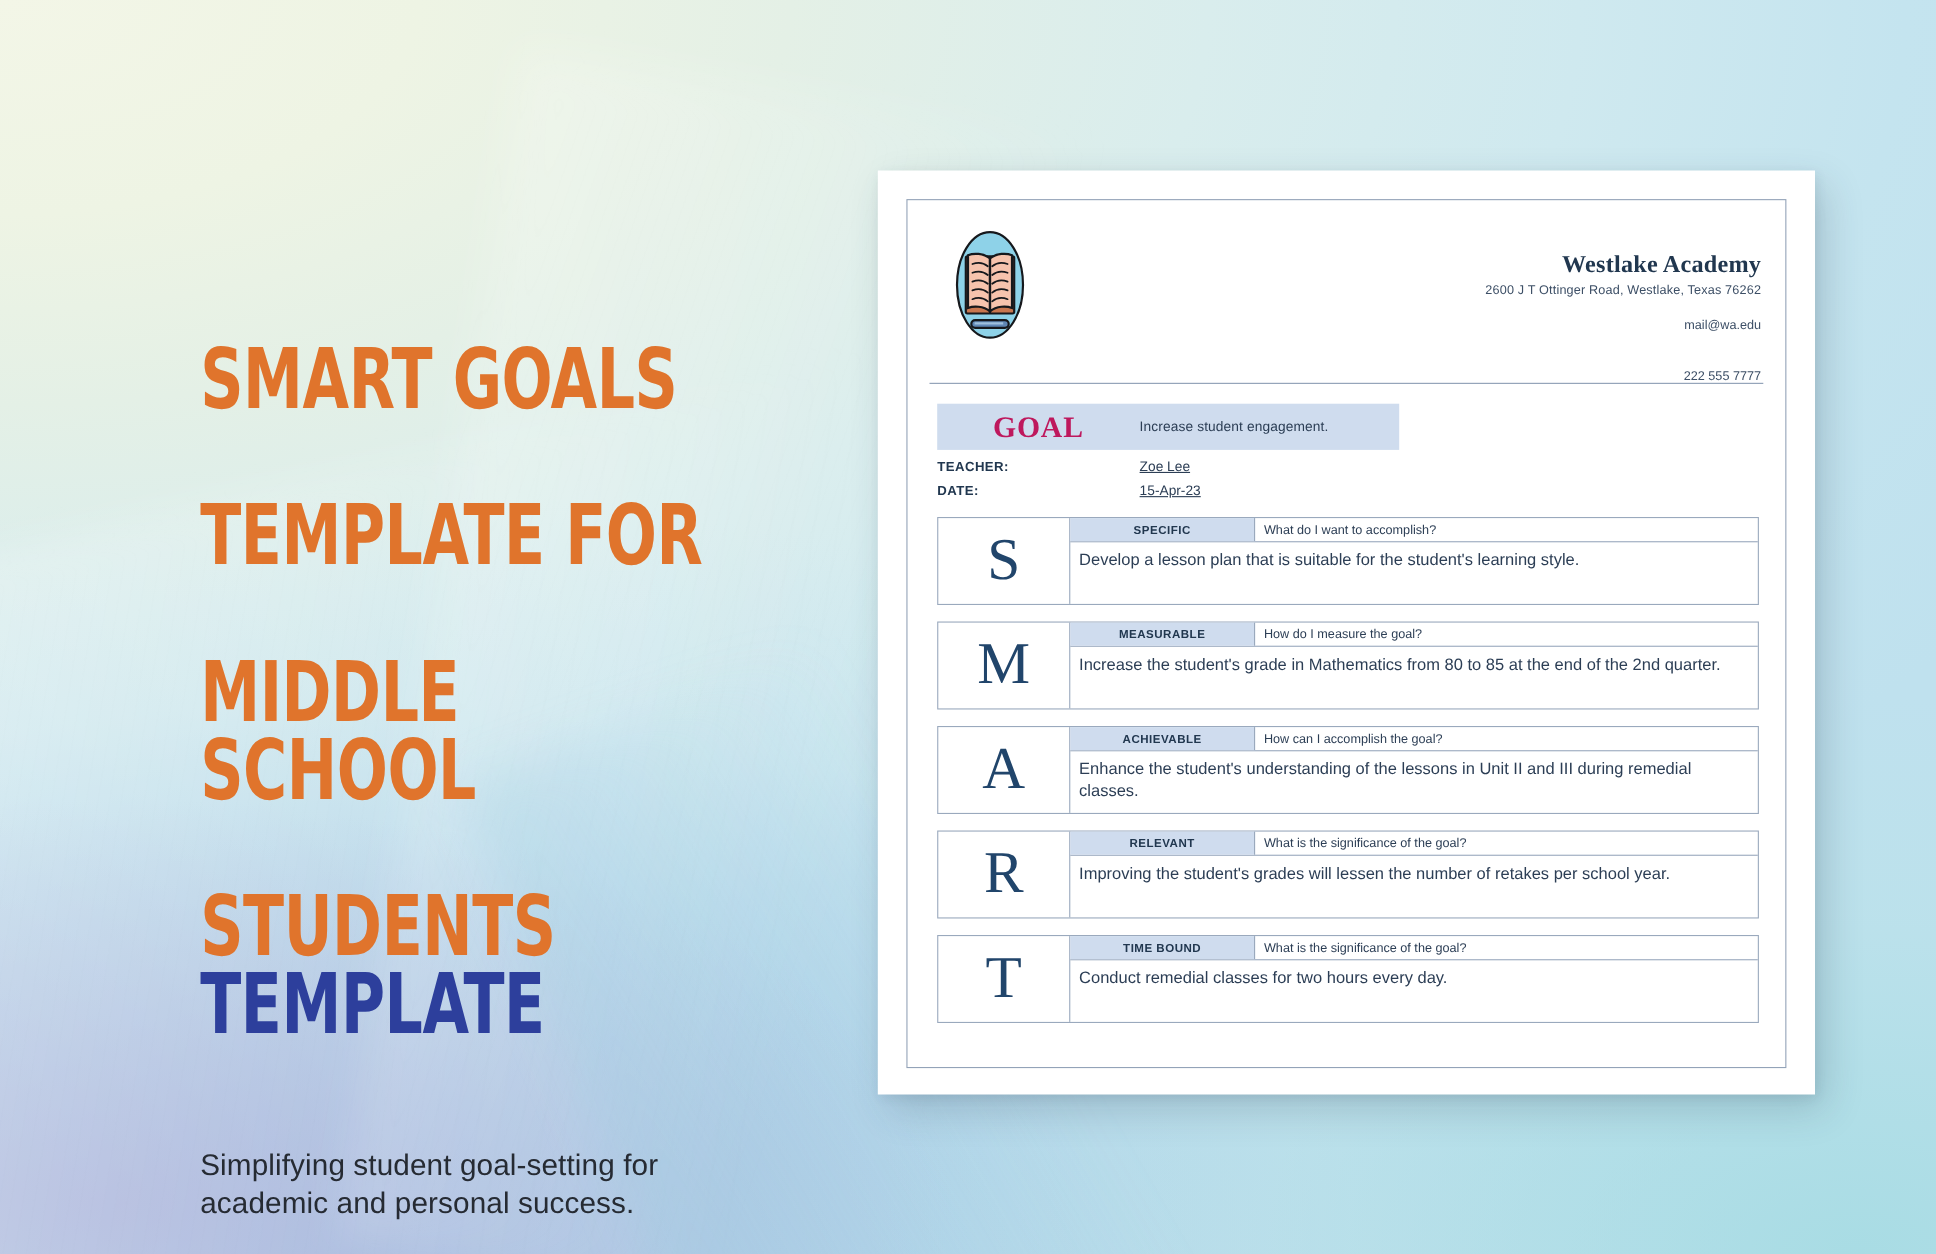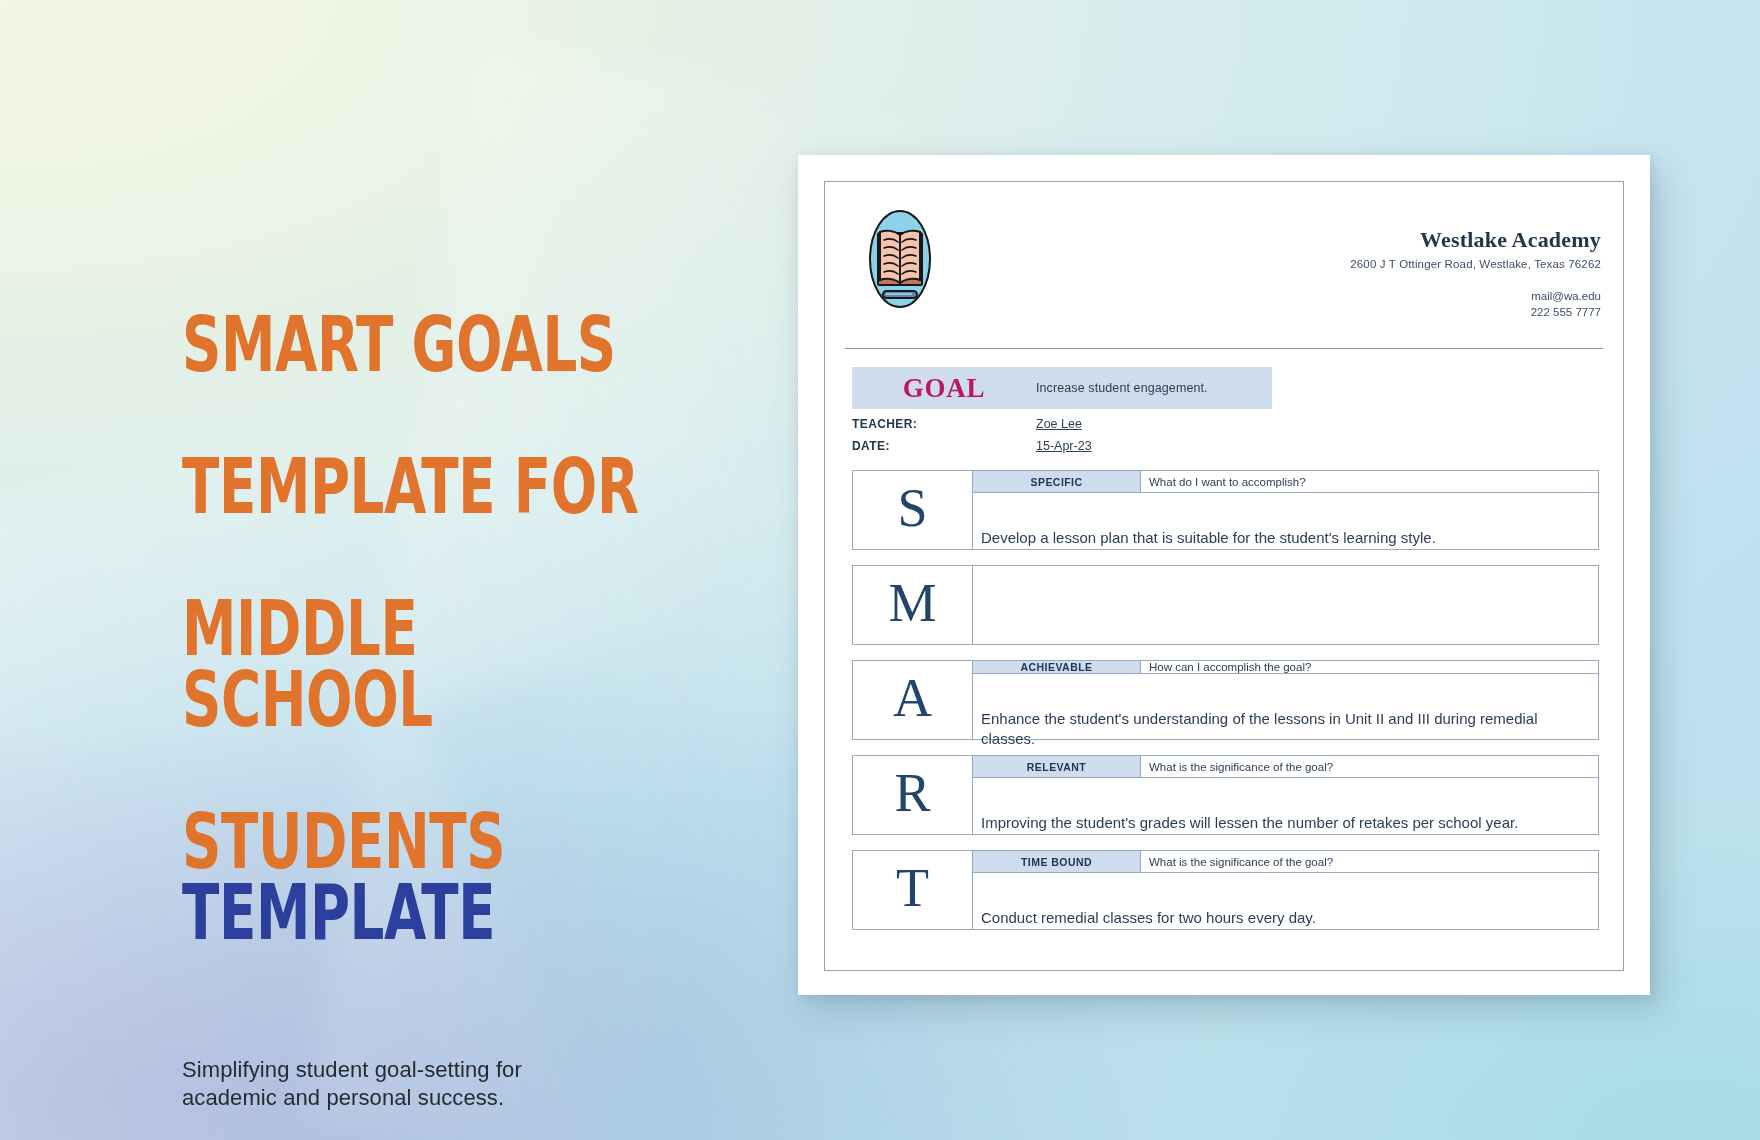"222 555 7777" .school-phone { margin-top: 4px -> 34px }
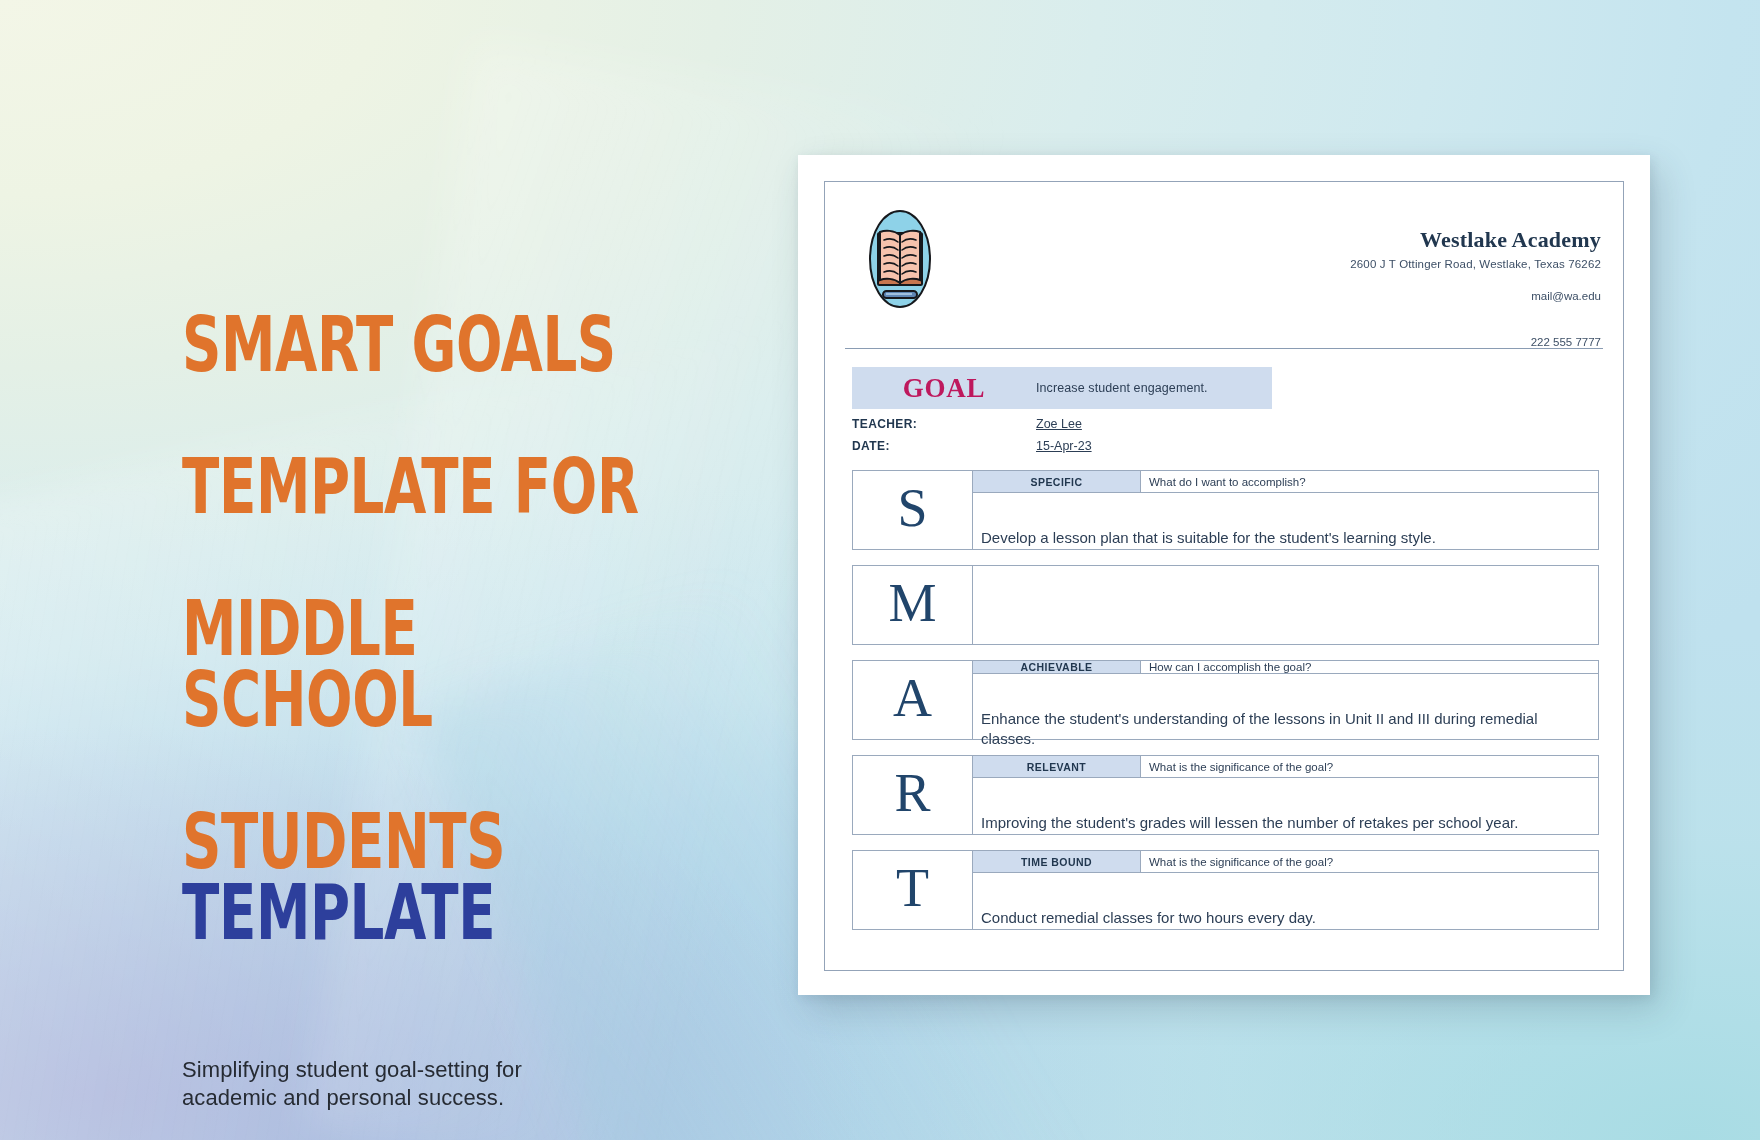"SPECIFIC" .smart-body { gap: 28px -> none }
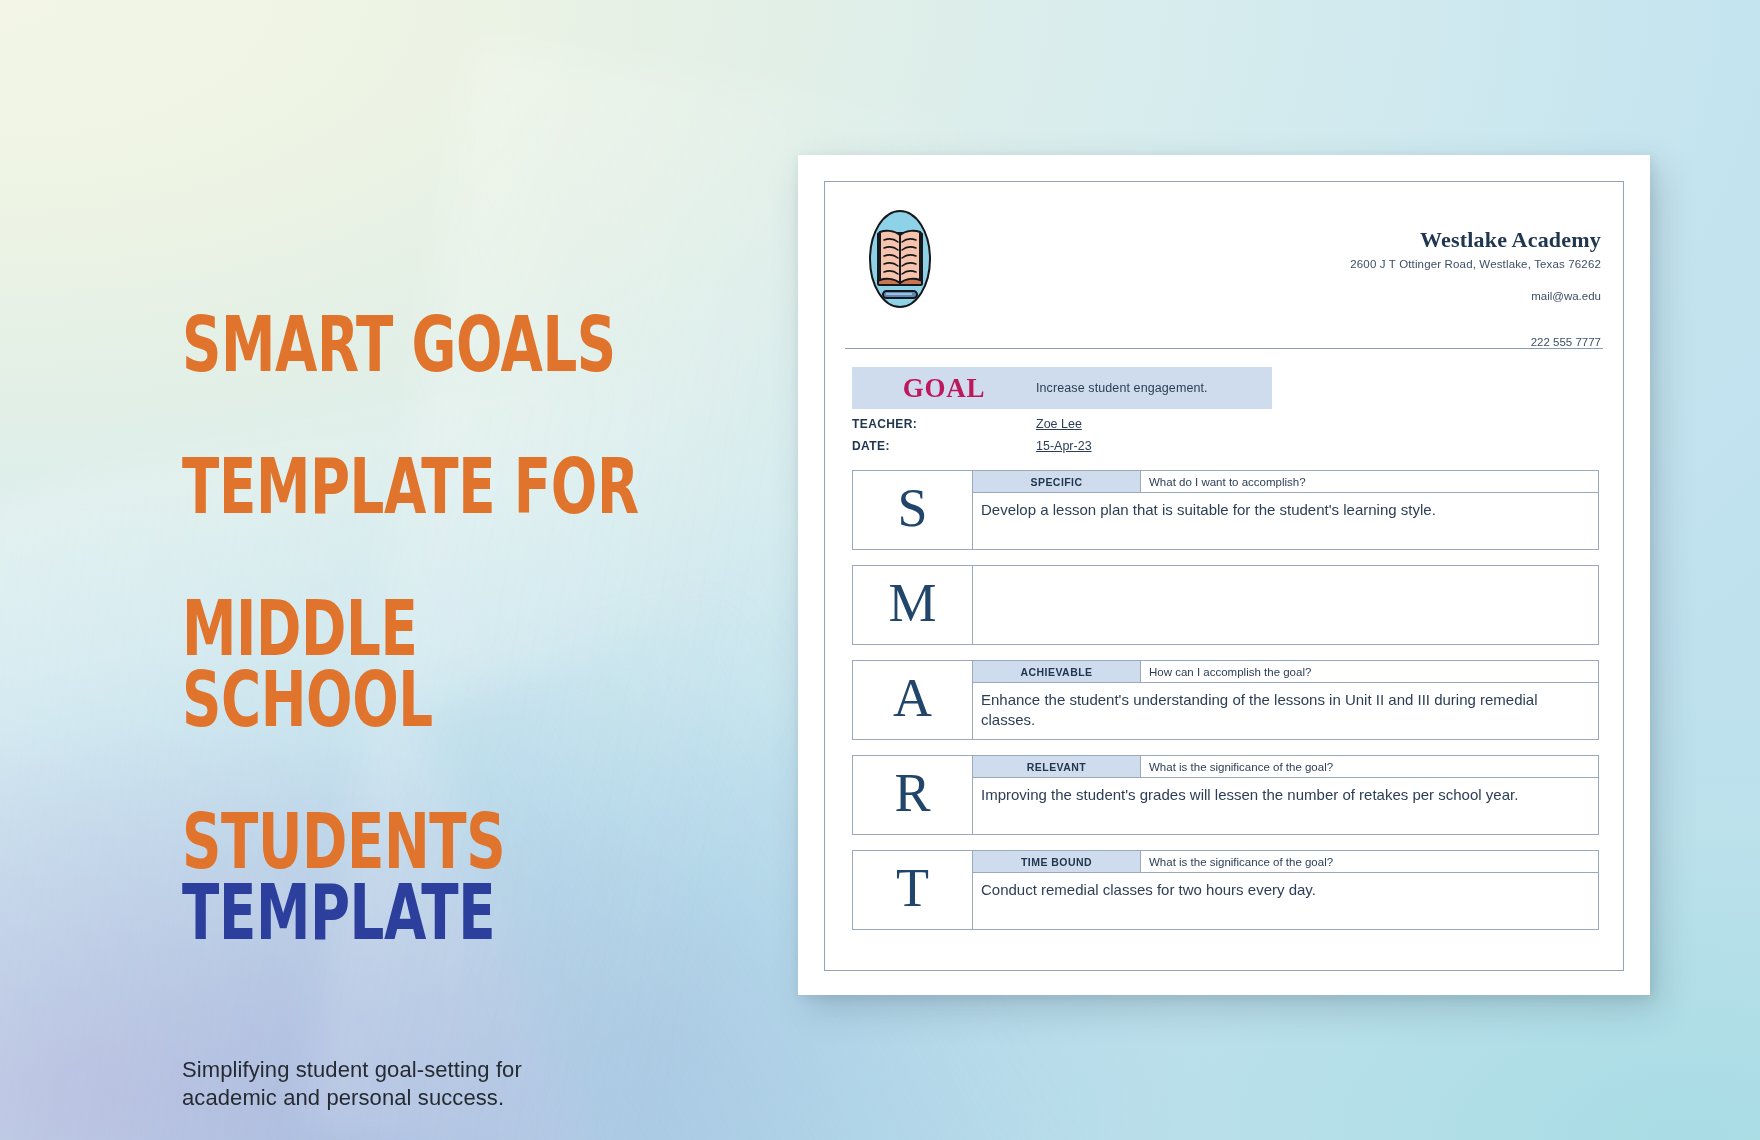"MEASURABLE" div.smart-body { html: none -> <div> <div> <div>MEASURABLE</div> <div>How do I measure the goal?</div> </div> <div>Increase the student's grade in Mathematics from 80 to 85 at the end of the 2nd quarter.</div> </div> }
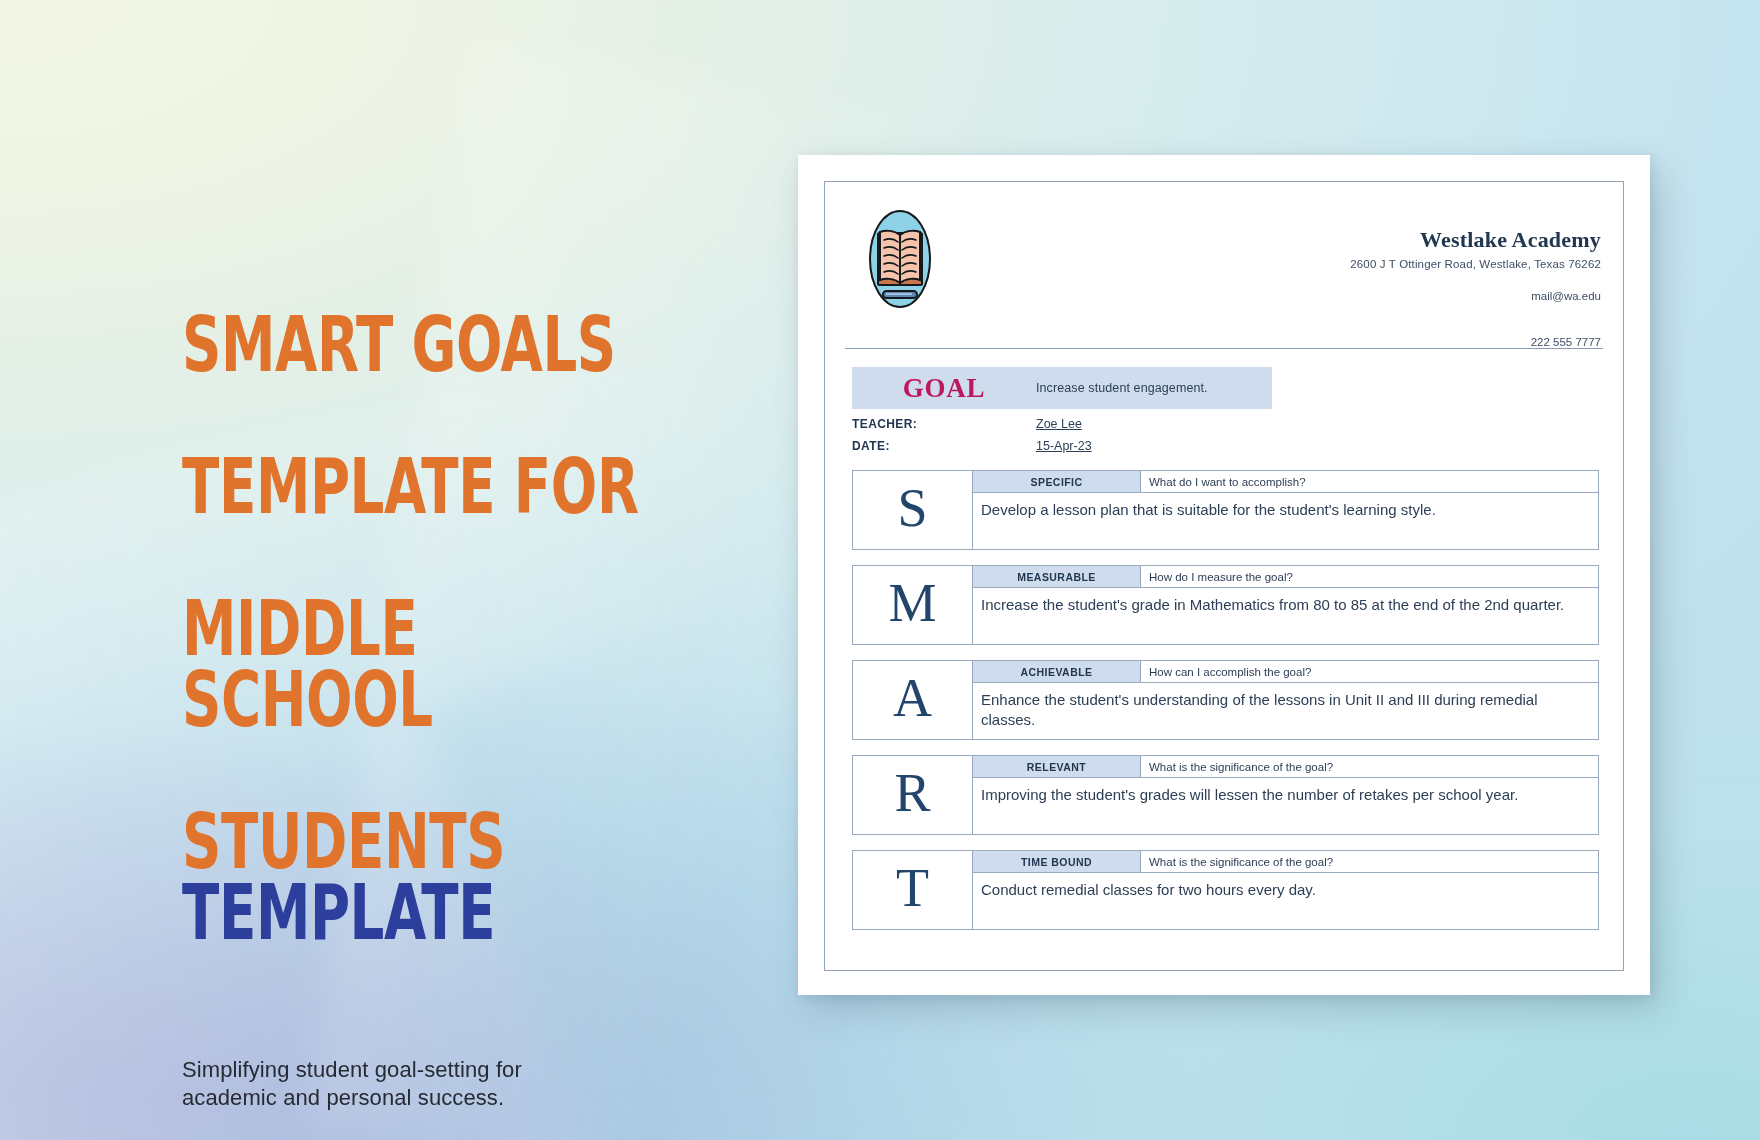"Simplifying student goal-setting for" .promo-sub { font-size: 22px -> 27px; margin-top: 36px -> 22px }
